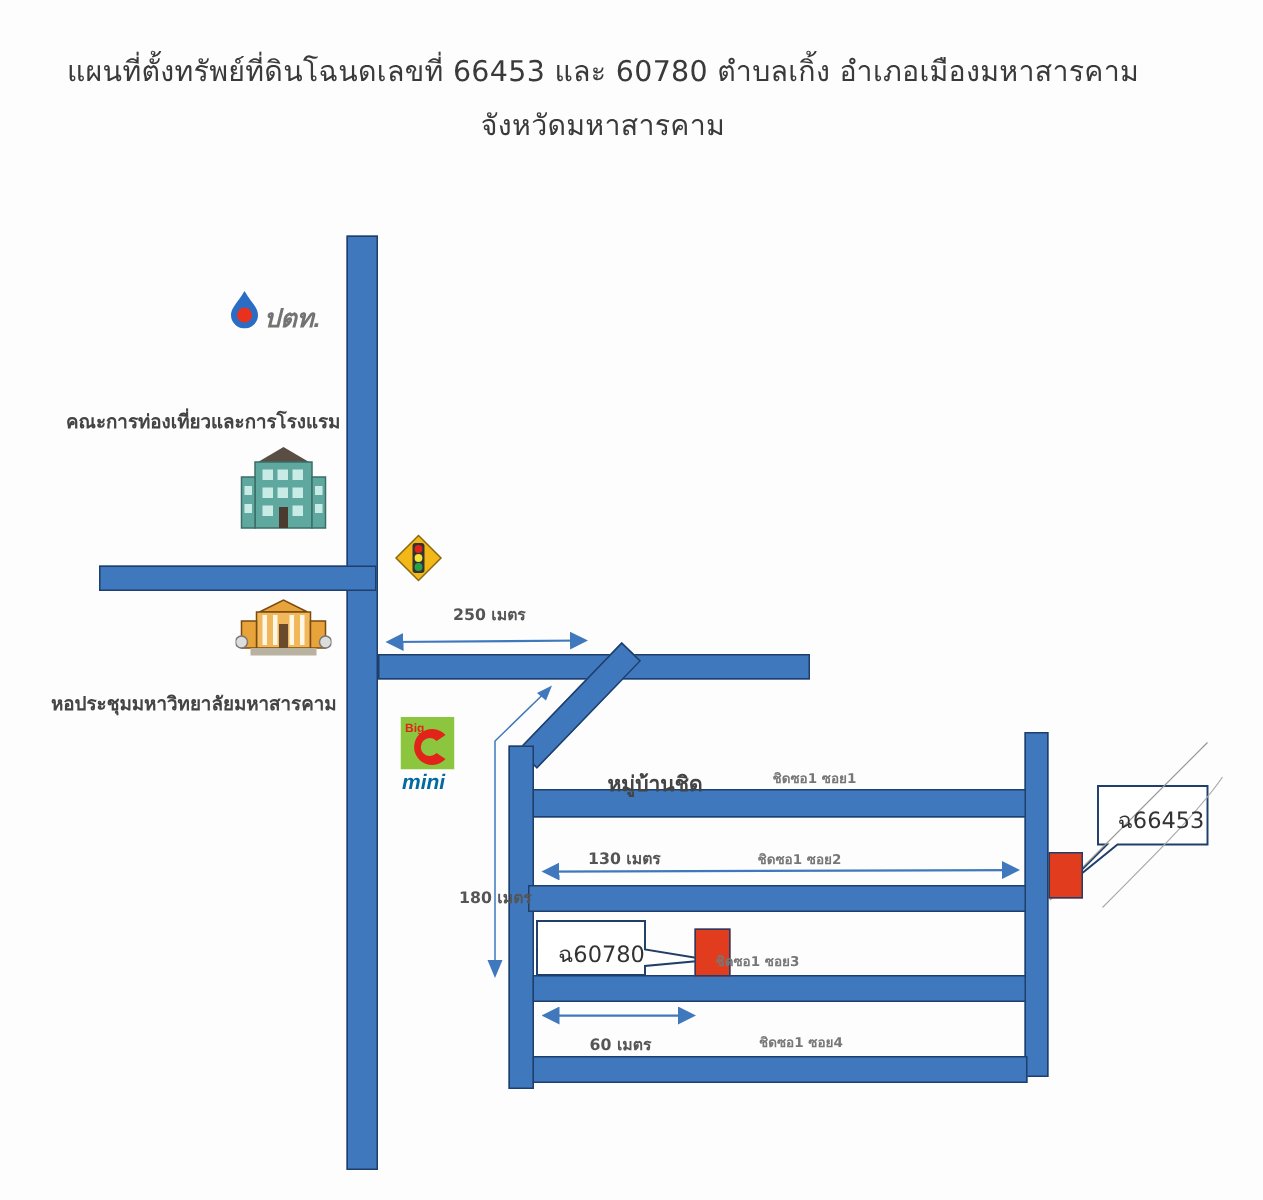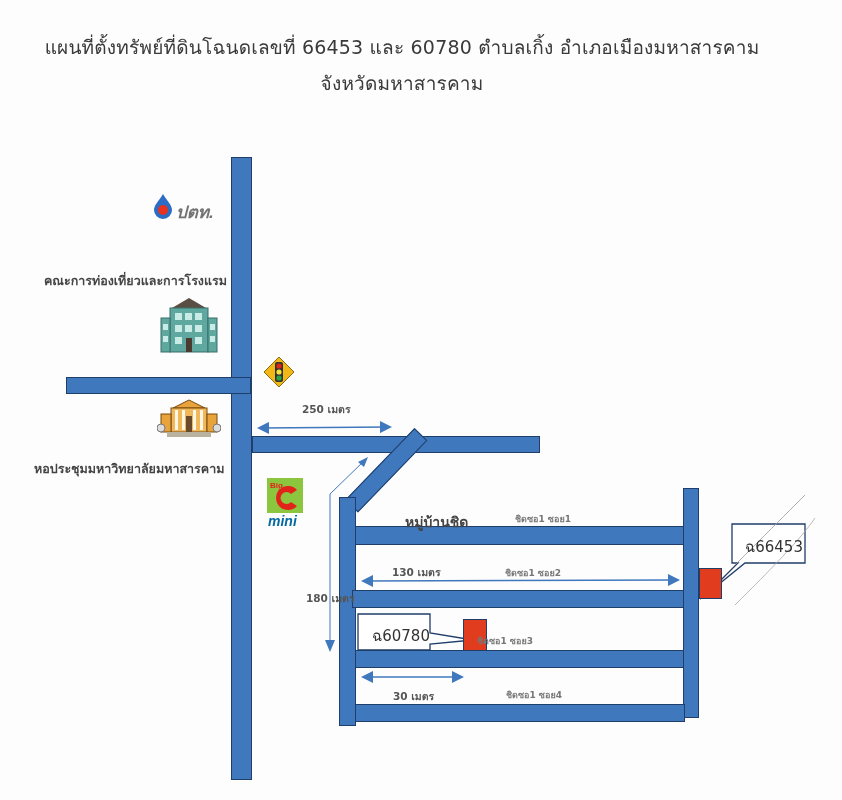"30 เมตร" div.label { text: 30 -> 60 }
